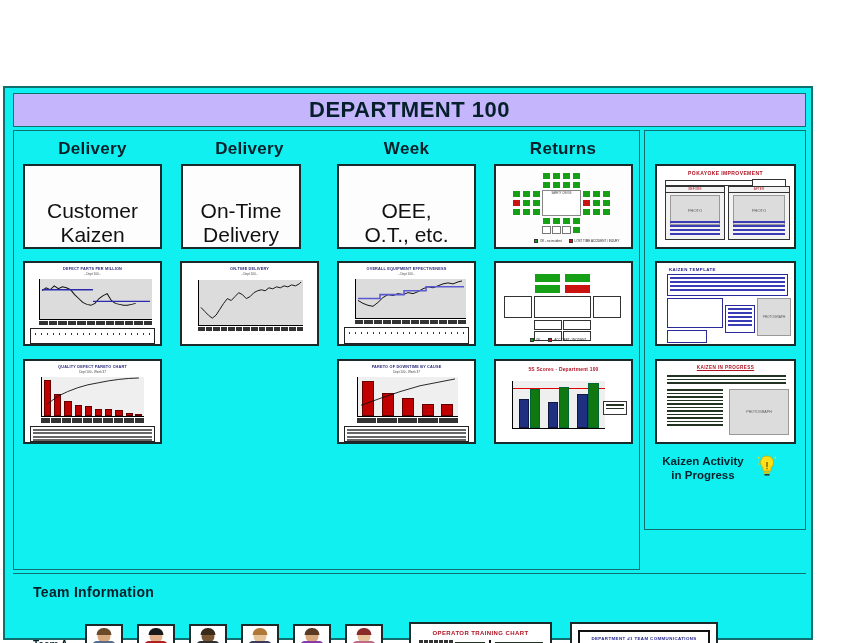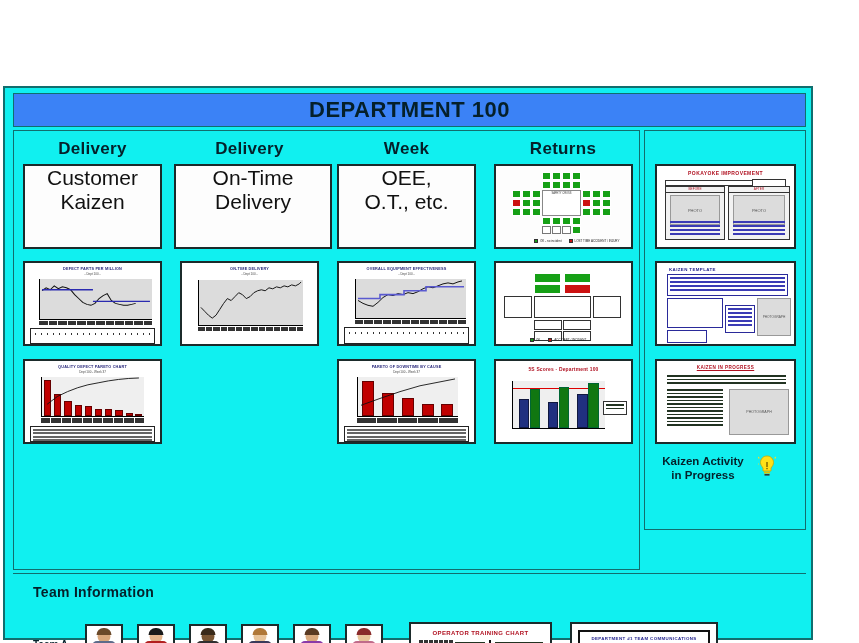"DEPARTMENT 100" .hdr-bar { background: #3b82f6 -> #c4b5fd }
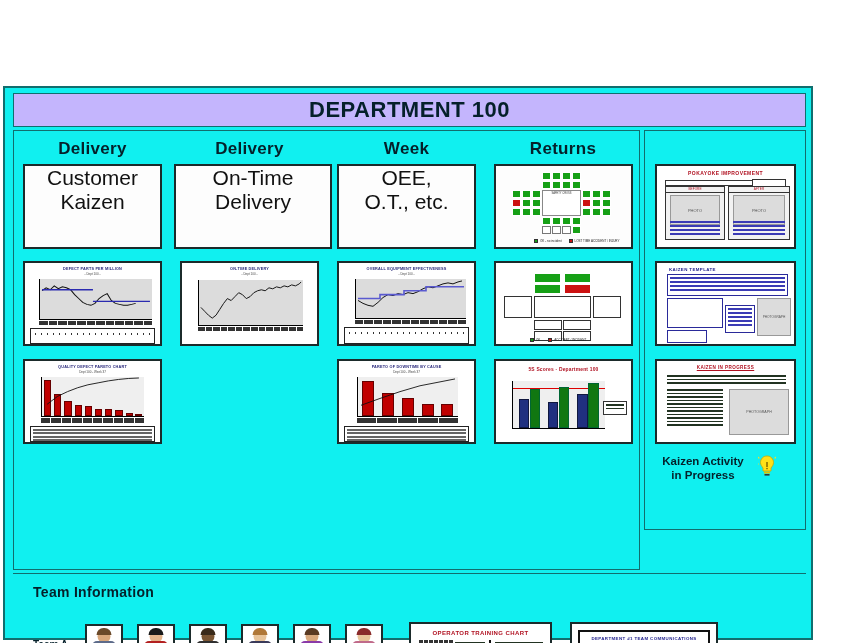"Customer" .panel.big-text { align-items: flex-start -> flex-end }
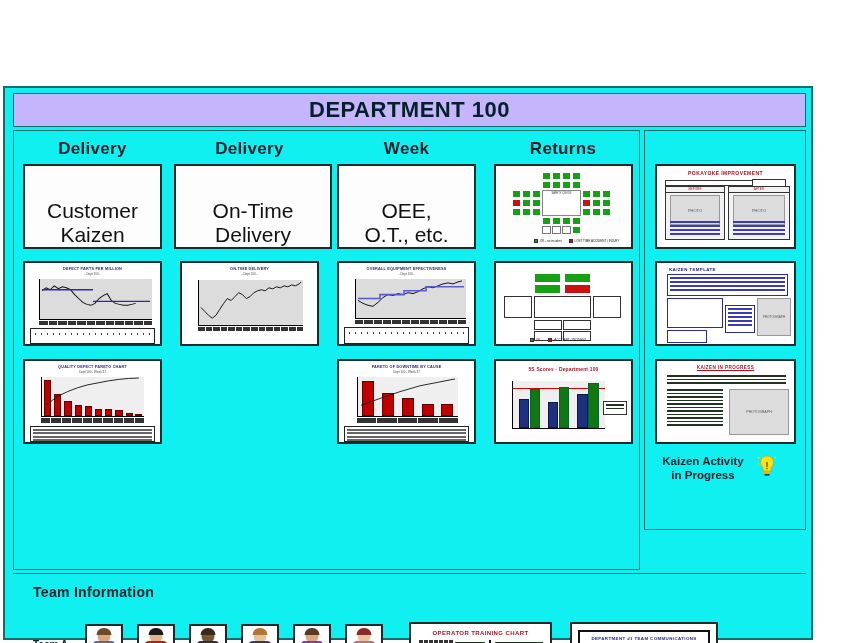"On-Time" div.panel { left: 160px -> 167px; width: 158px -> 120px }
